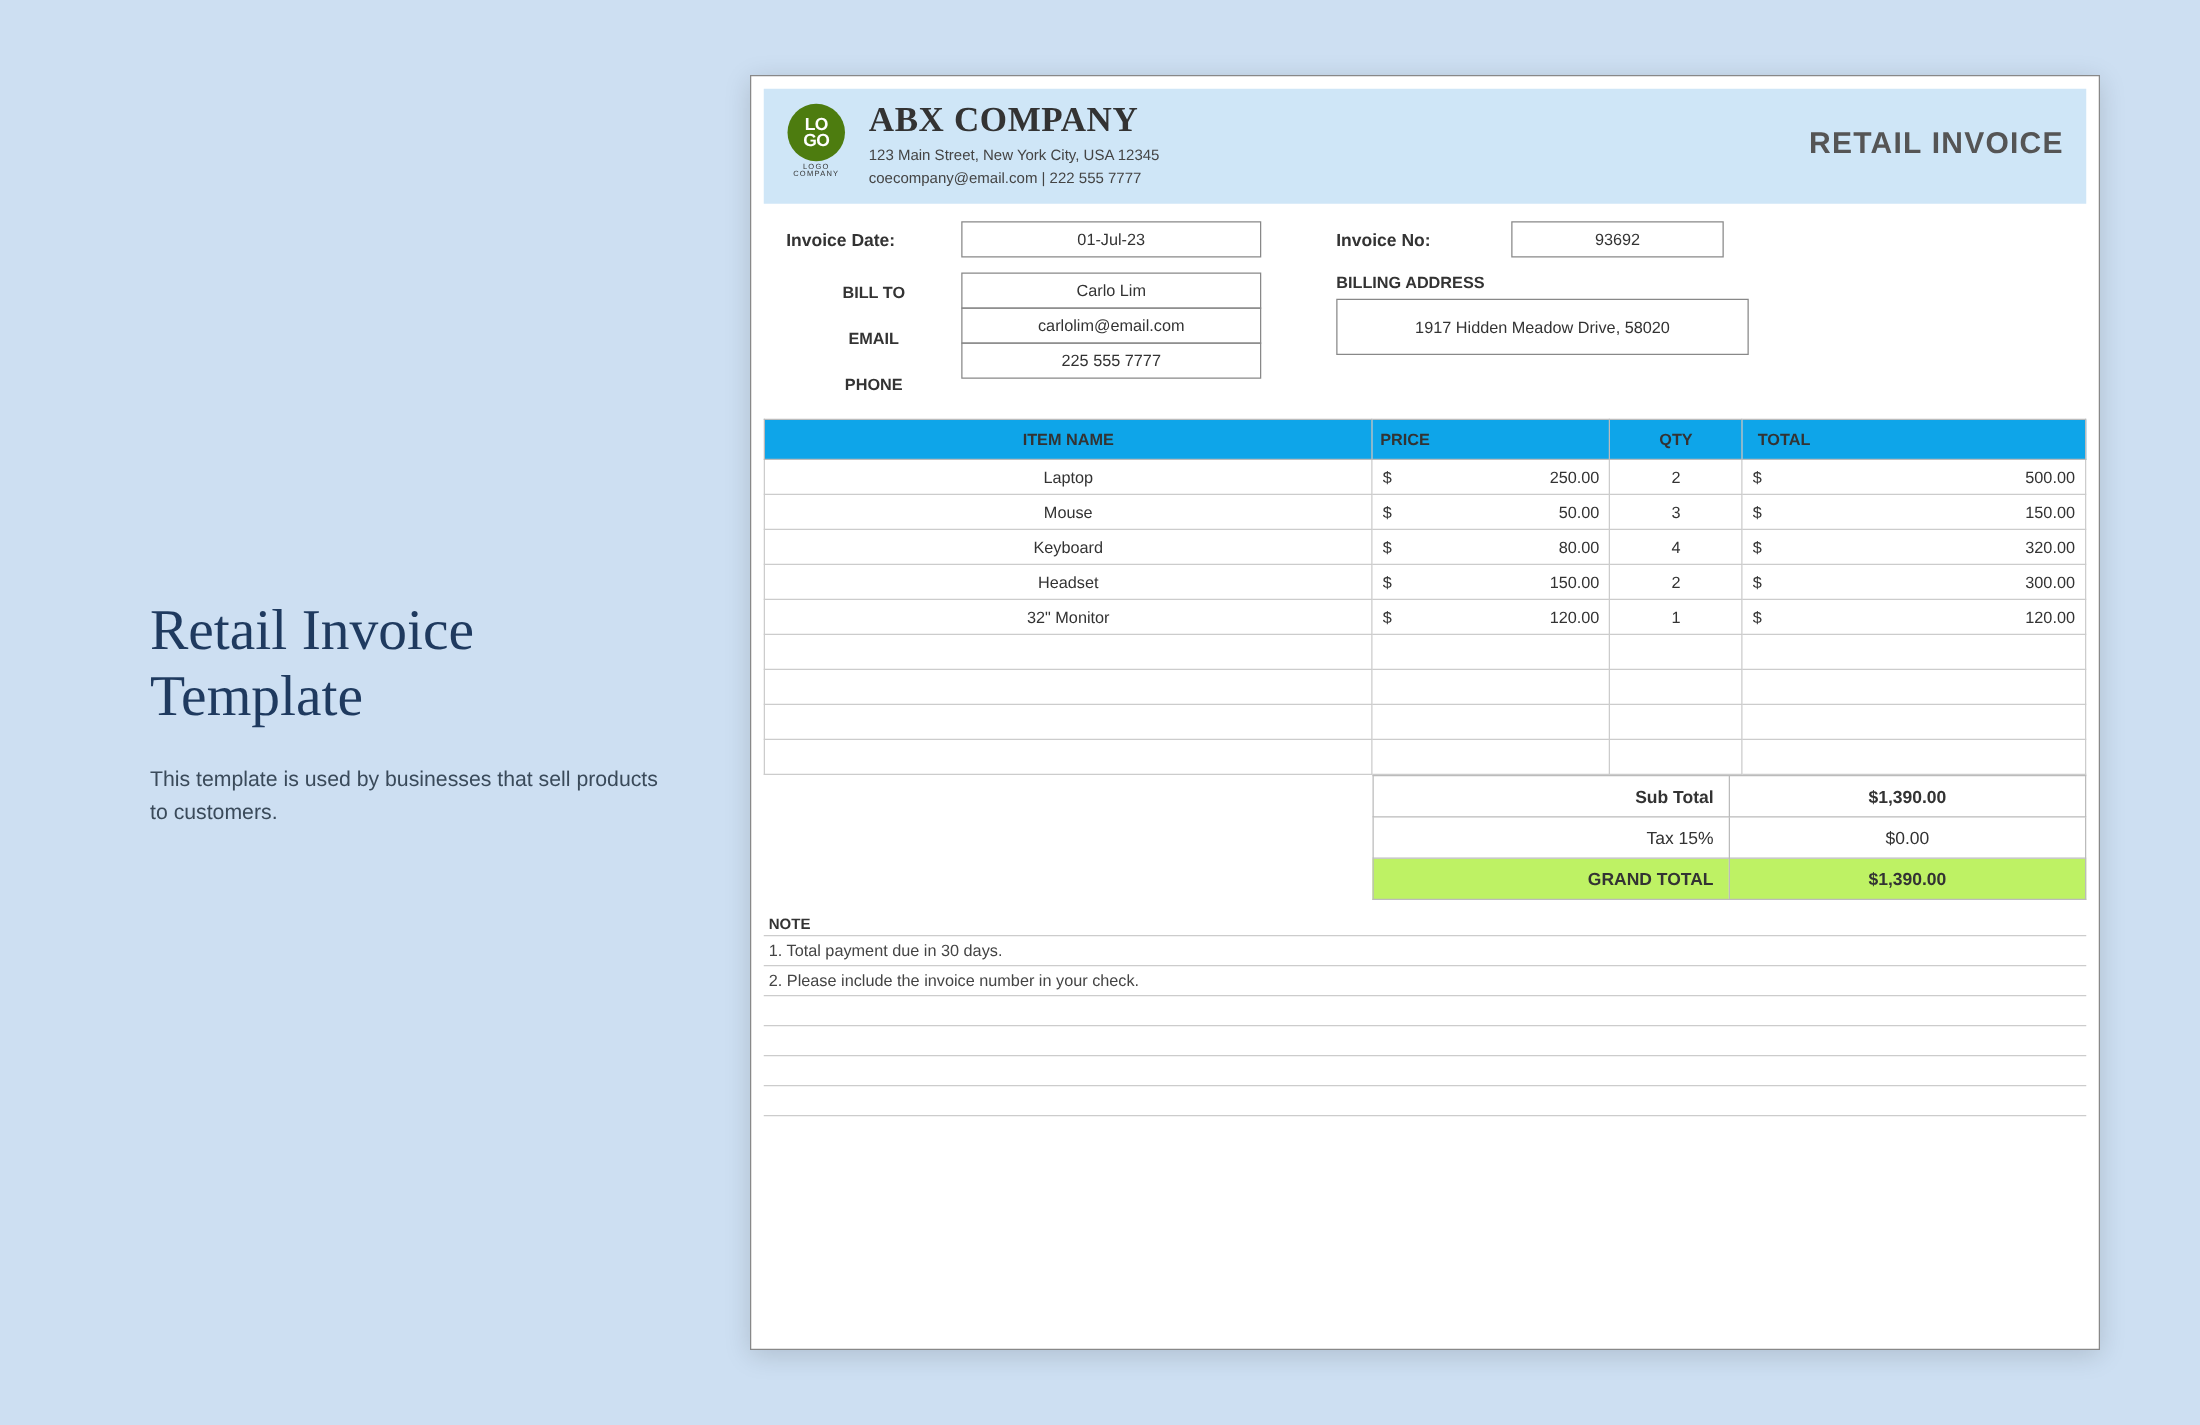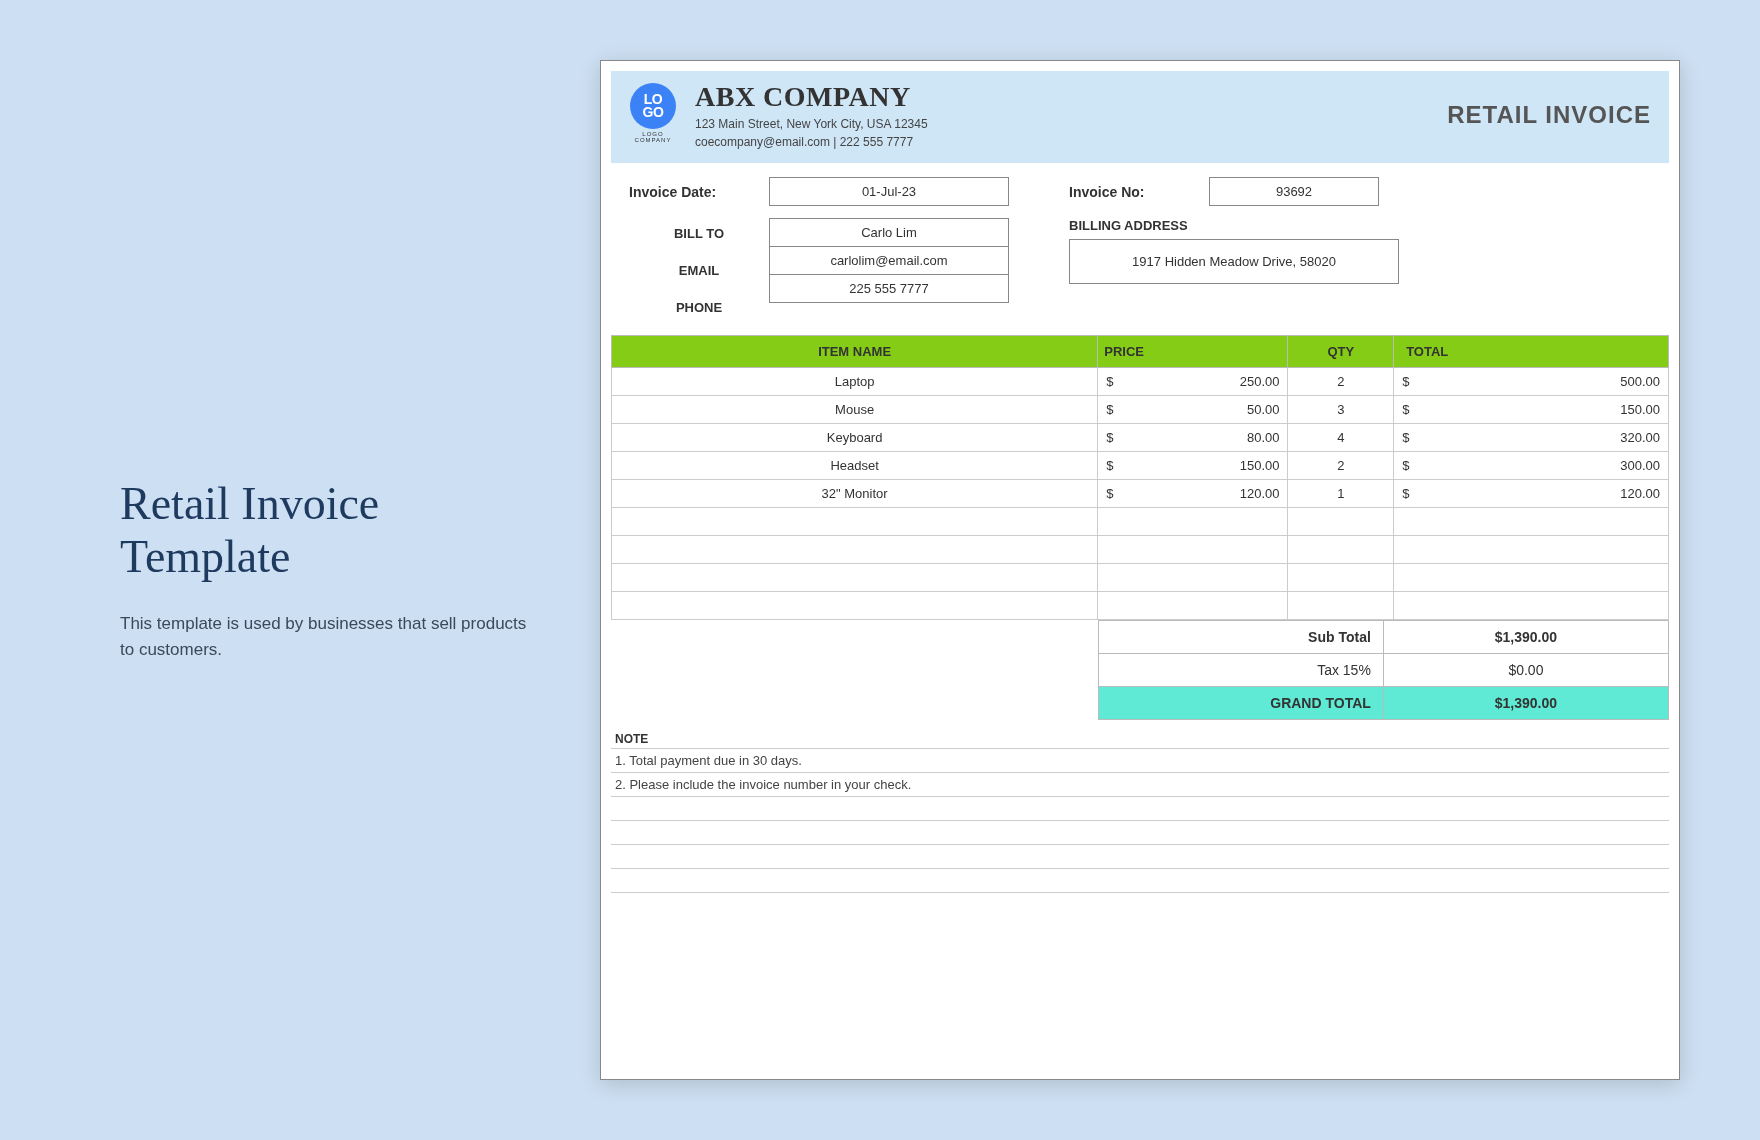"LO" .logo-circle { background: #3b82f6 -> #4d7c0f }
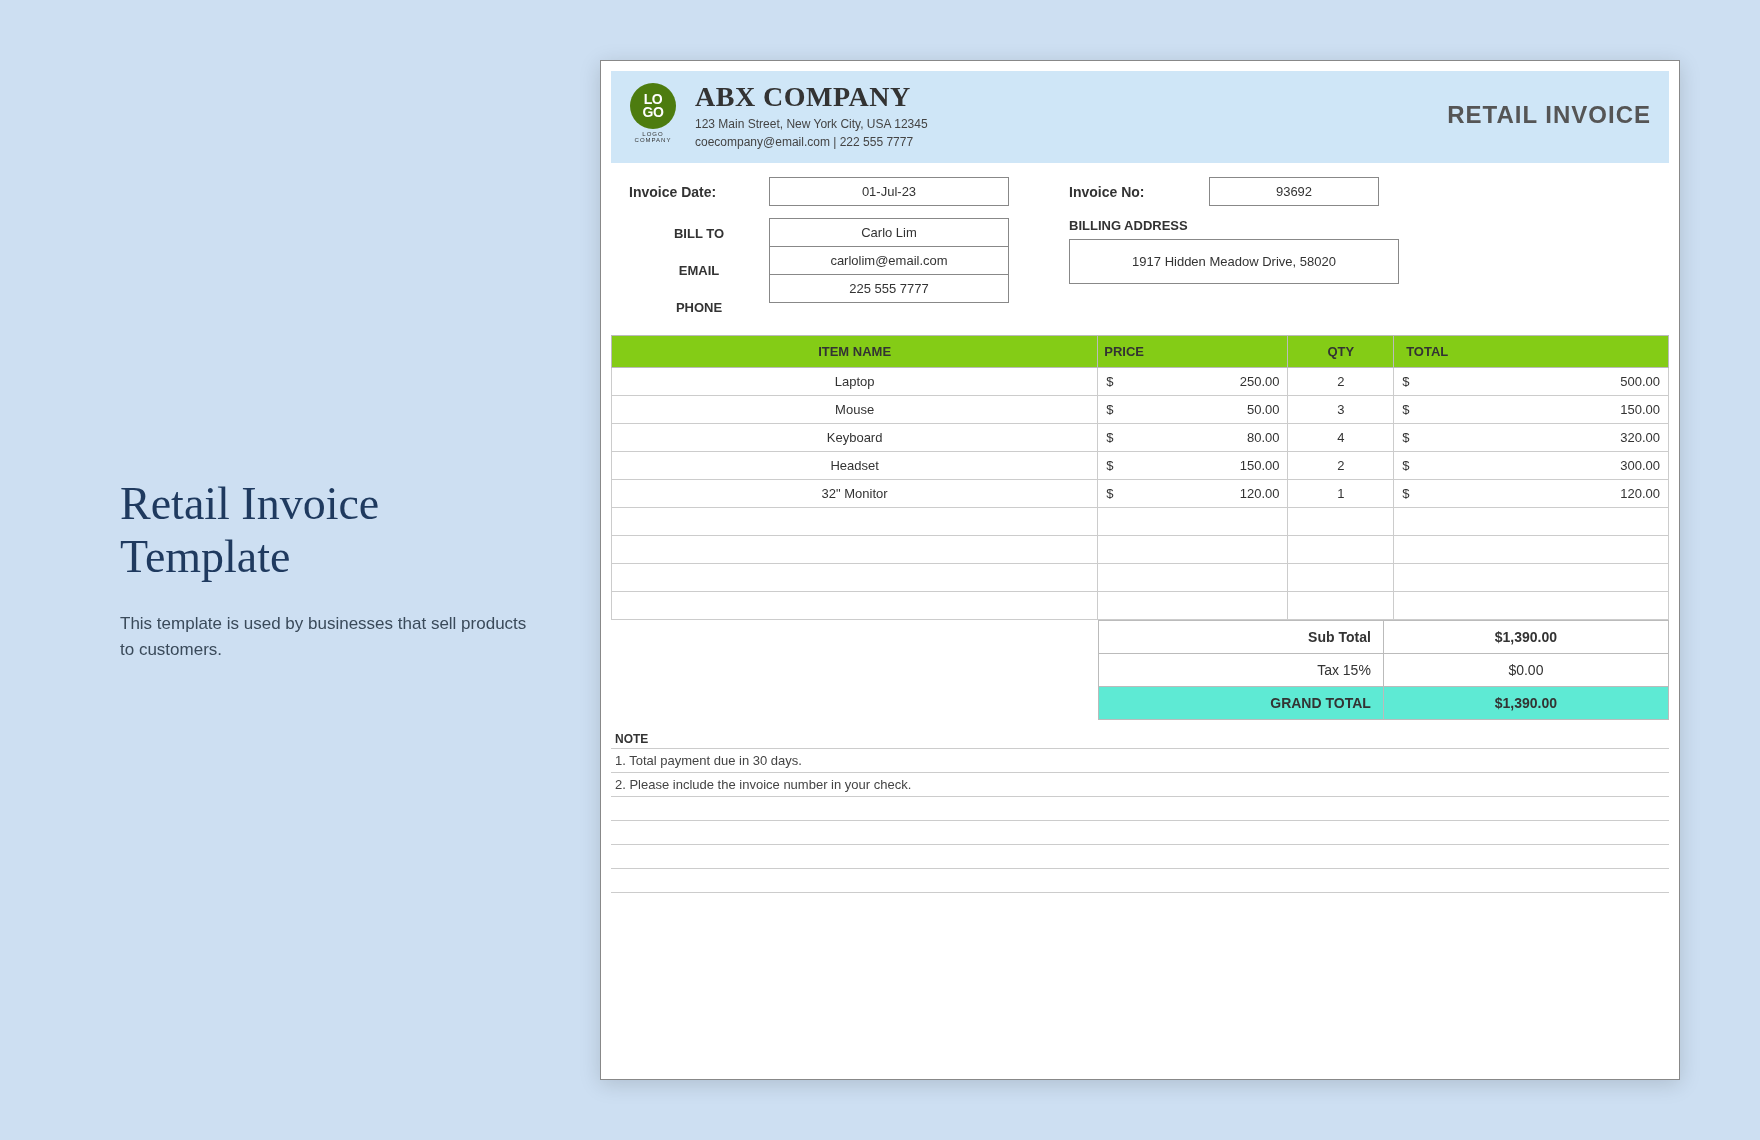"ITEM NAME" table.items th { background: #84cc16 -> #0ea5e9 }
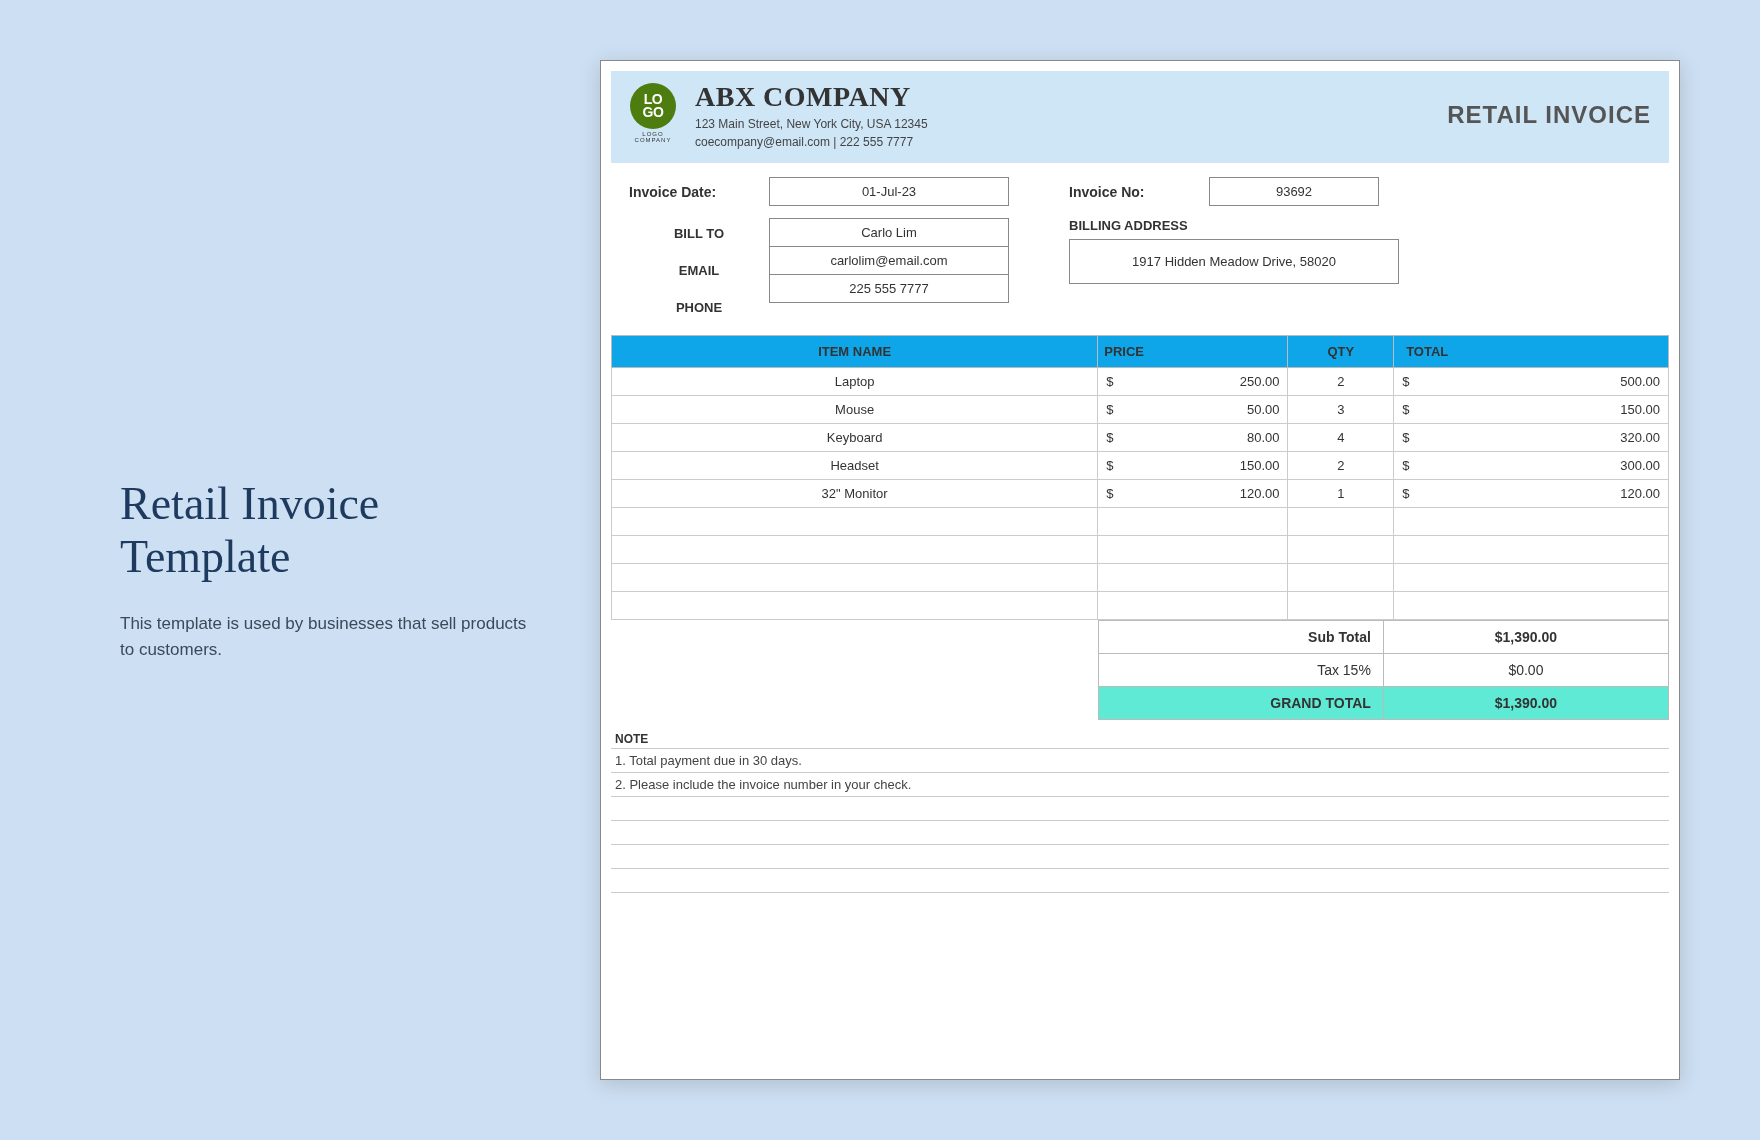"GRAND TOTAL" .totals tr.hl td { background: #5eead4 -> #bef264 }
